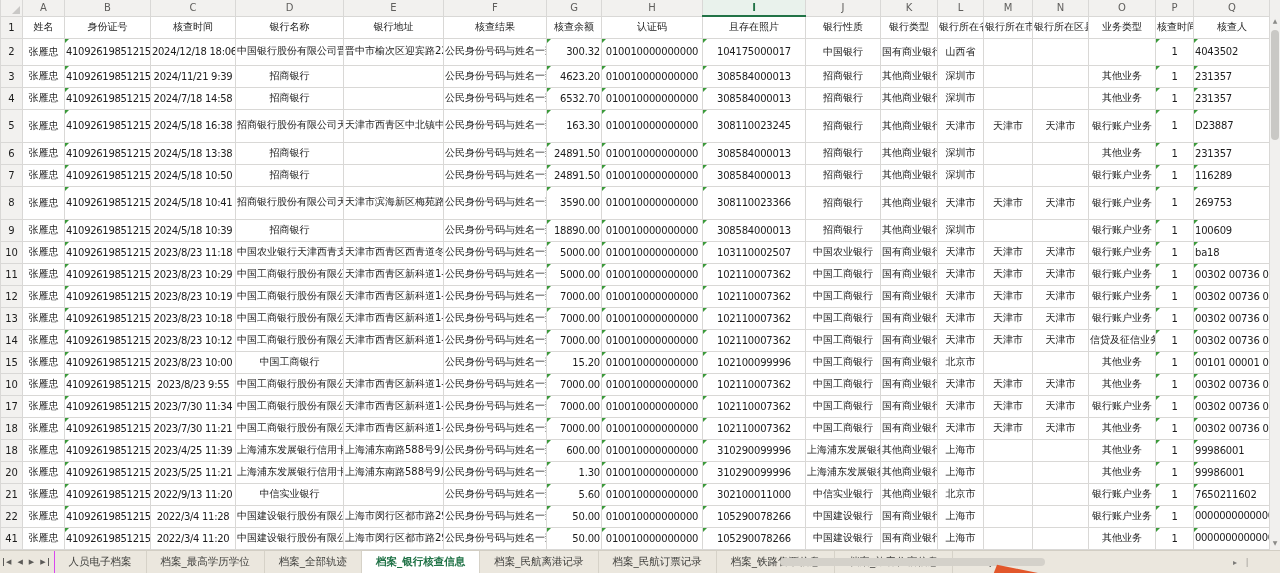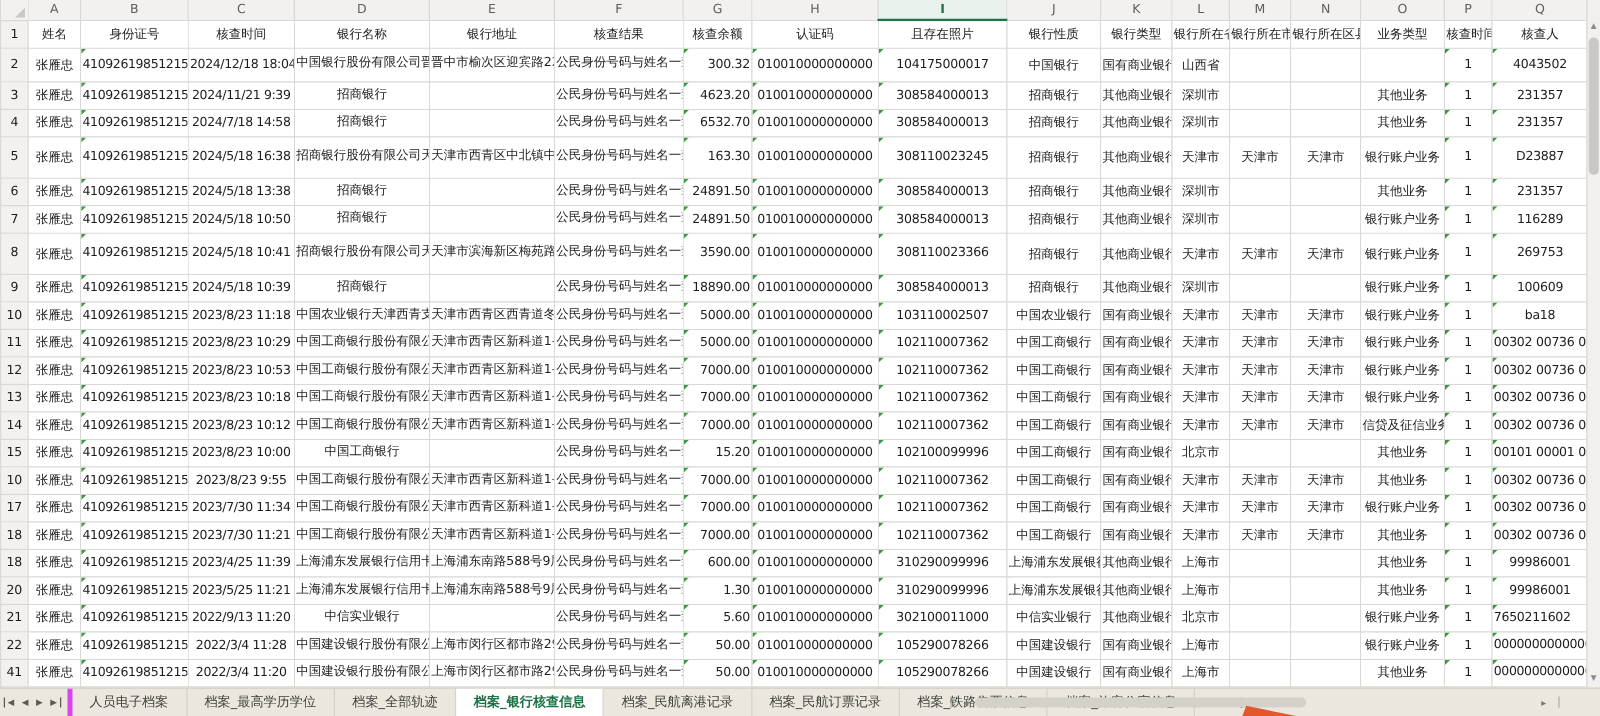"2024/12/18 18:04" td.c { text: 18:04 -> 18:06 }
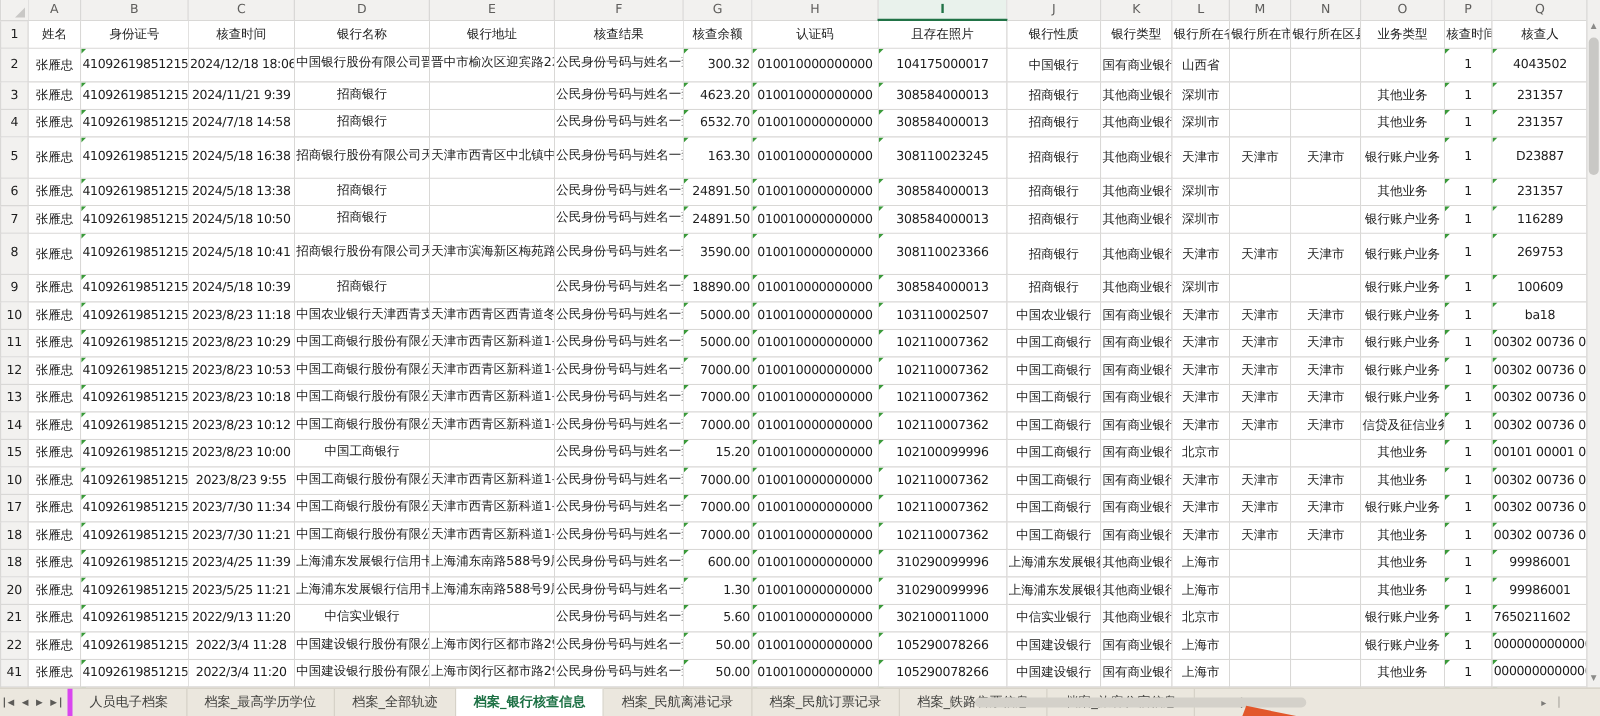"4043502" td.q-right { text-align: center -> left }
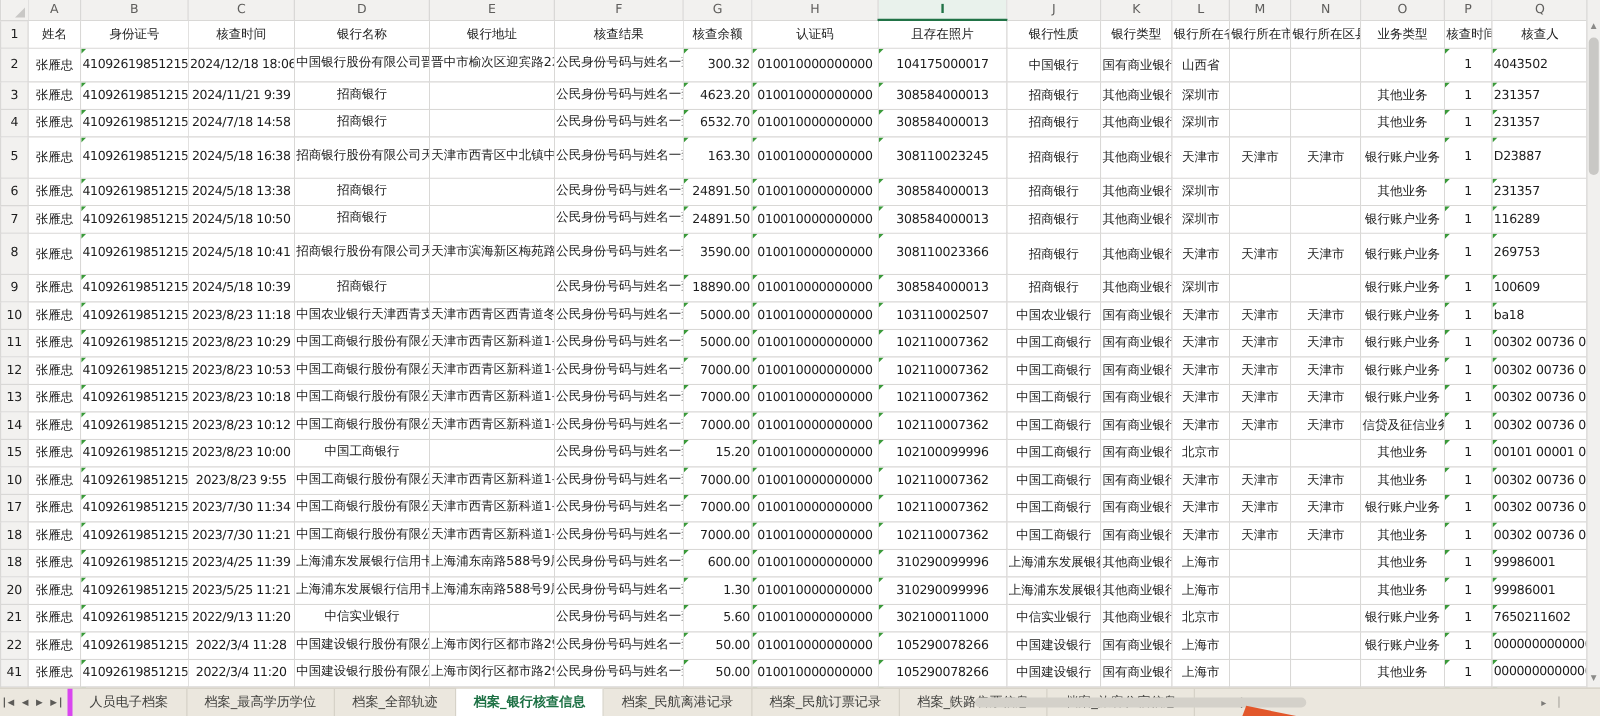"2023/8/23 10:53" td.c { text: 10:53 -> 10:19 }
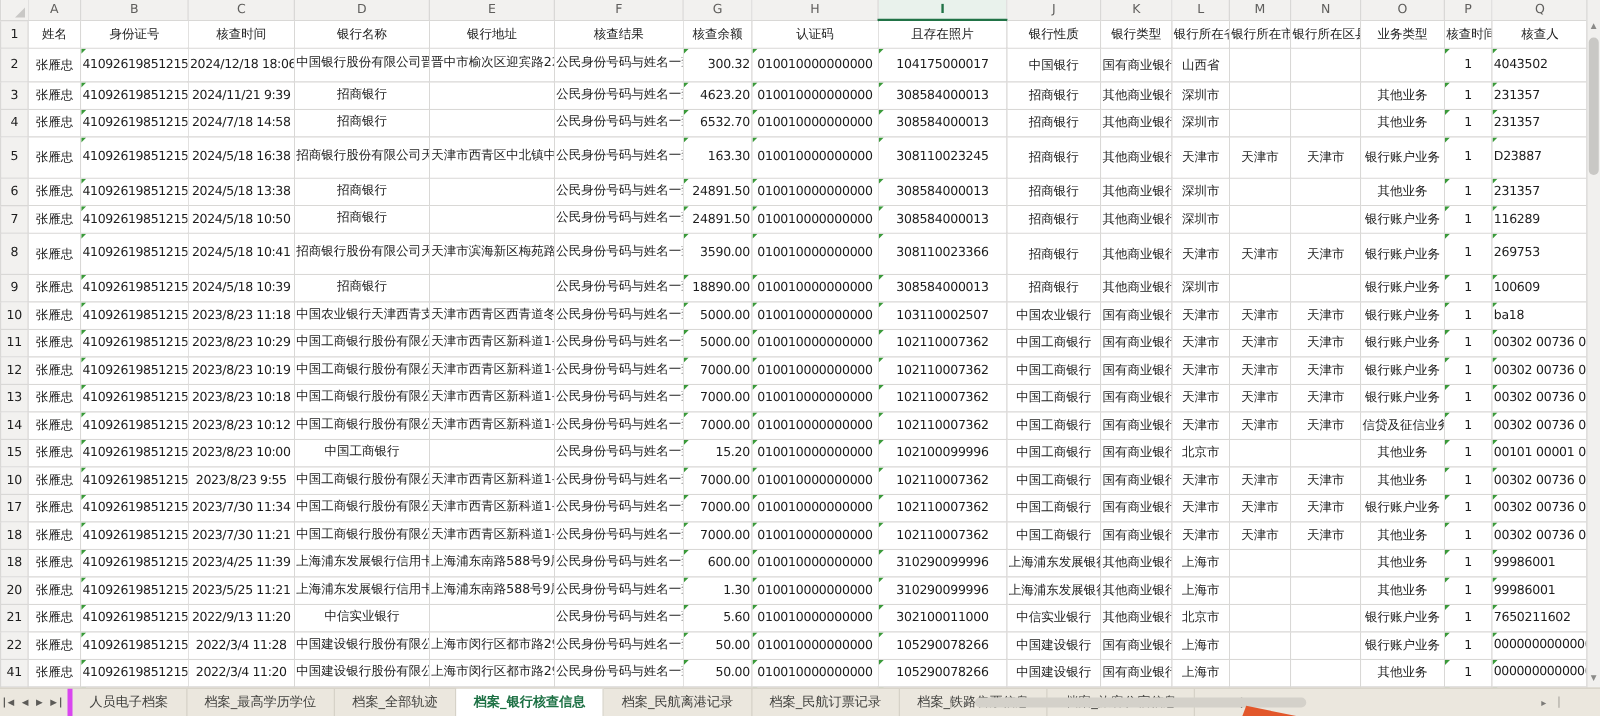"人员电子档案" .tab:first-child { border-left: 4px solid #d946ef -> 1px solid #d946ef }
